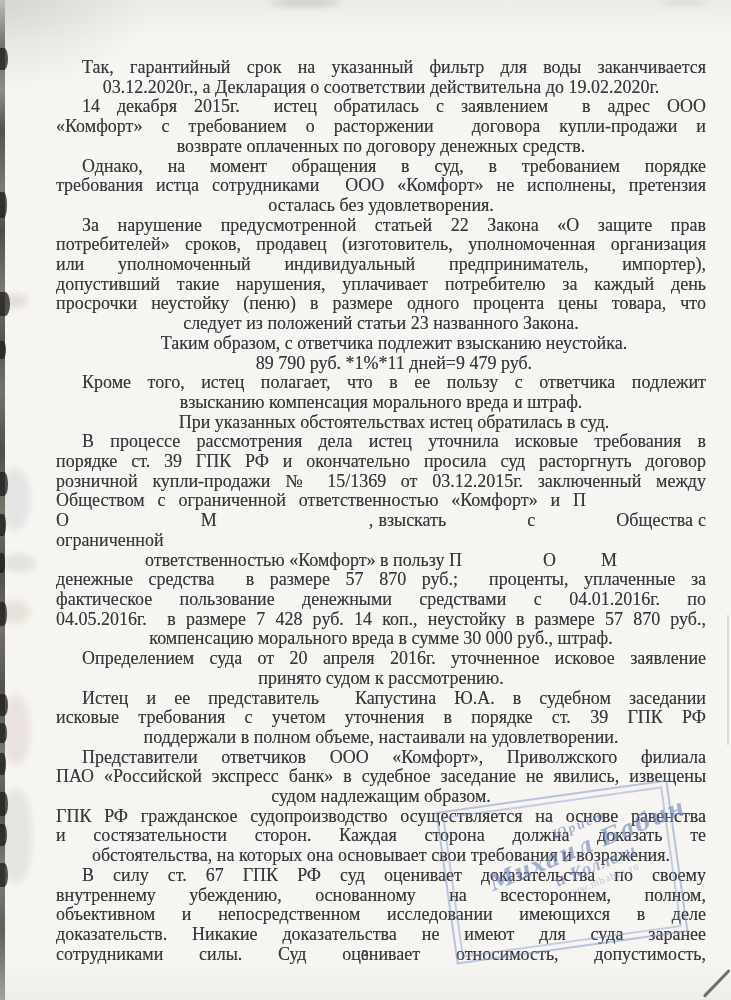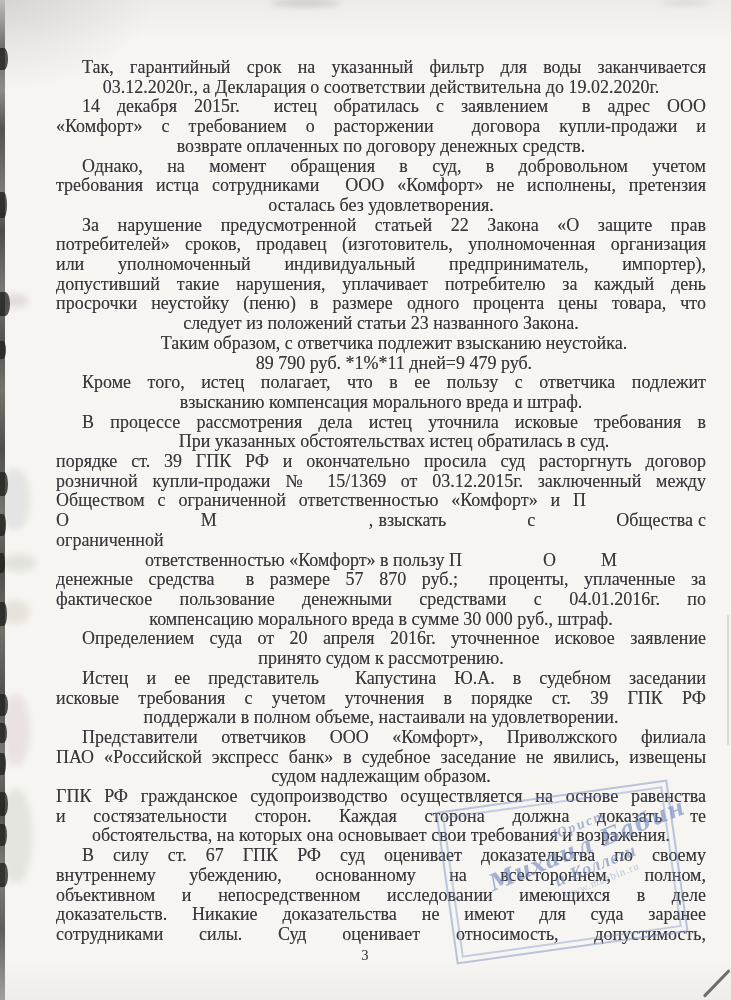"Однако, на момент обращения в" div.line { text: добровольном учетом -> требованием порядке }
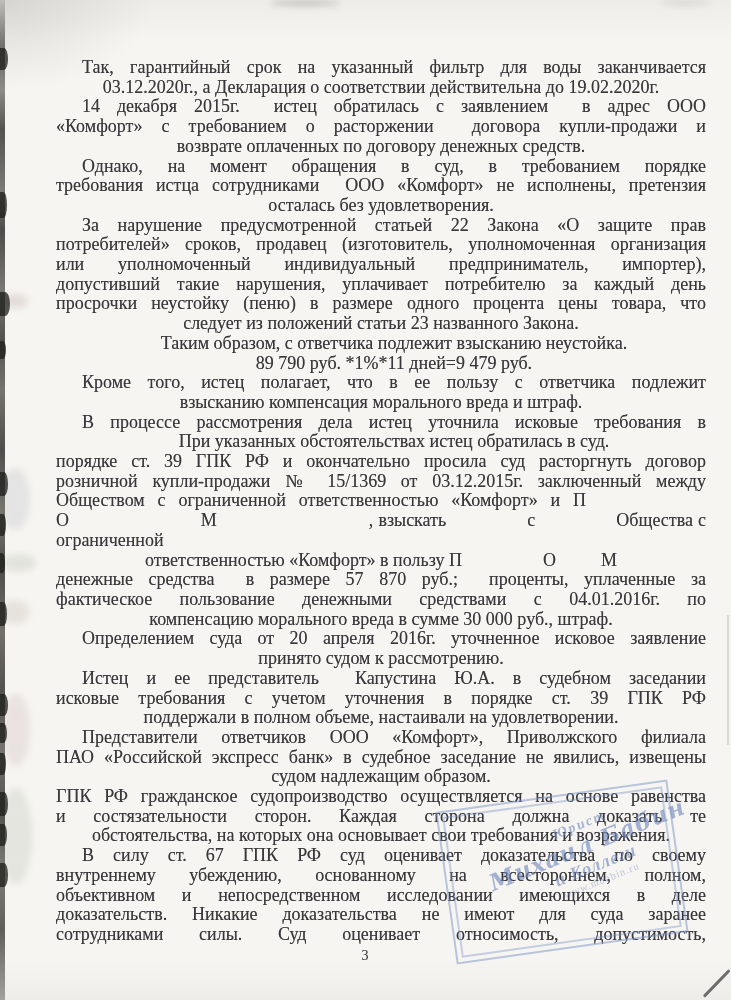"В процессе рассмотрения дела истец" div.line { order: before "При указанных обстоятельствах истец" -> after "При указанных обстоятельствах истец" }
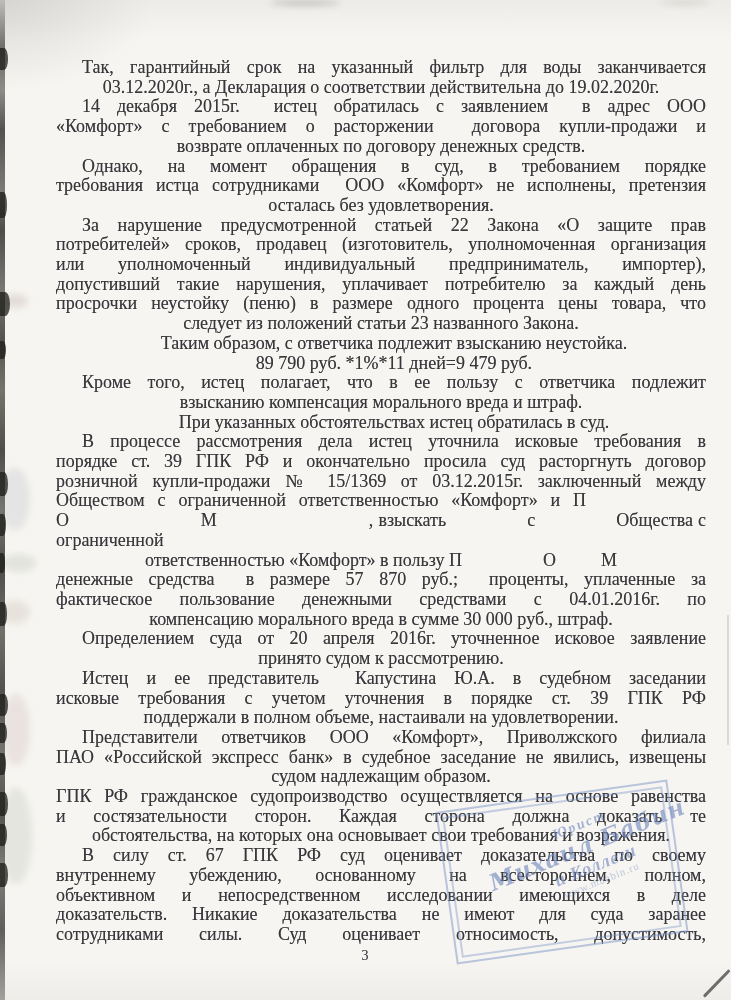"04.05.2016г. в размере 7 428" div.line { html: none -> <div>04.05.2016г.&nbsp; в размере 7 428 руб. 14 коп., неустойку в размере 57 870 руб.,</div> }
